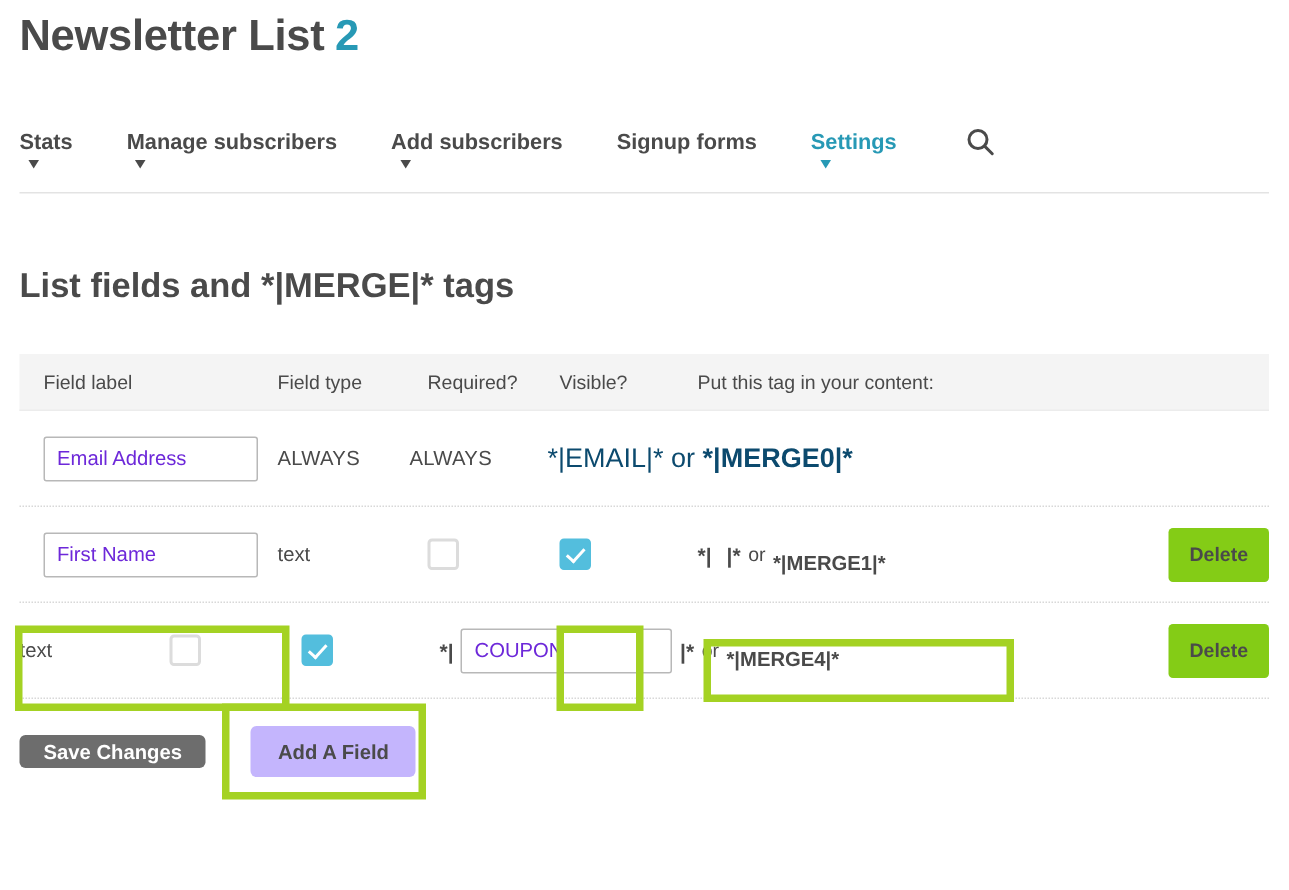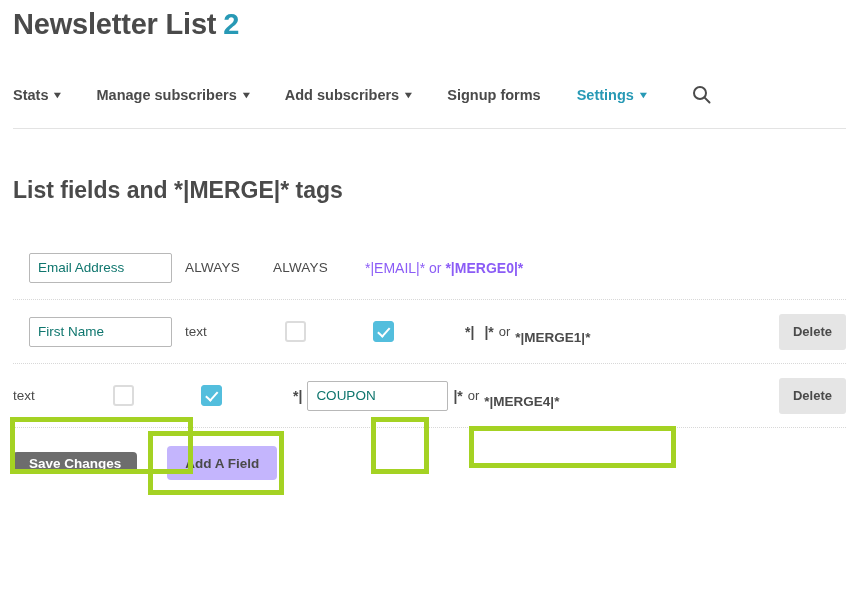"Stats" .nav-item { align-items: center -> flex-start; flex-direction: none -> column }
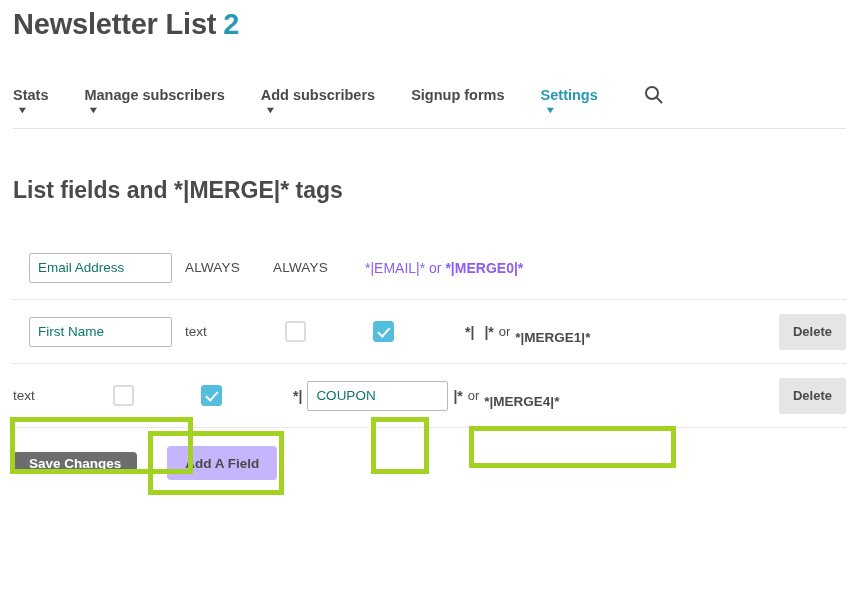"Field label" div.table-head { html: none -> <div> <div>Field label</div> <div>Field type</div> <div>Required?</div> <div>Visible?</div> <div>Put this tag in your content:</div> </div> }
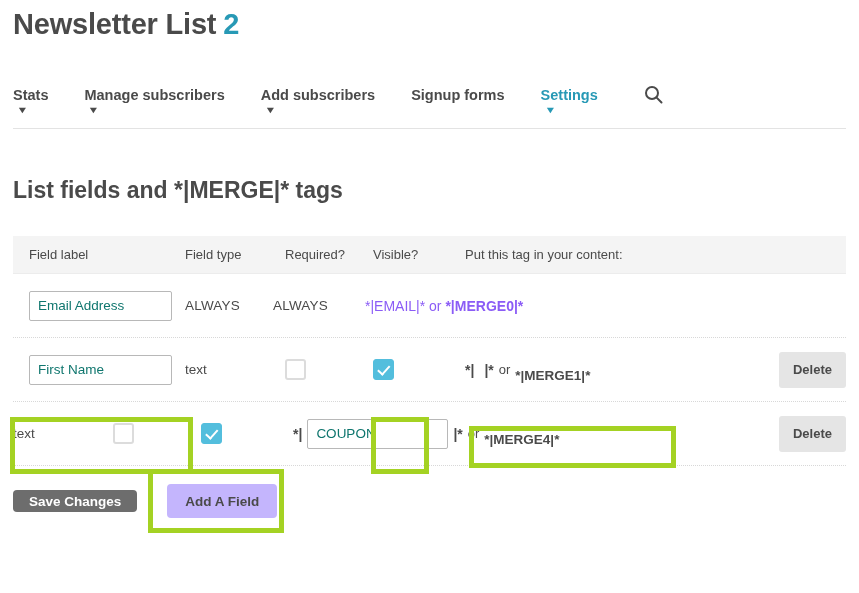"Email Address" .text-input { color: #0f766e -> #6d28d9 }
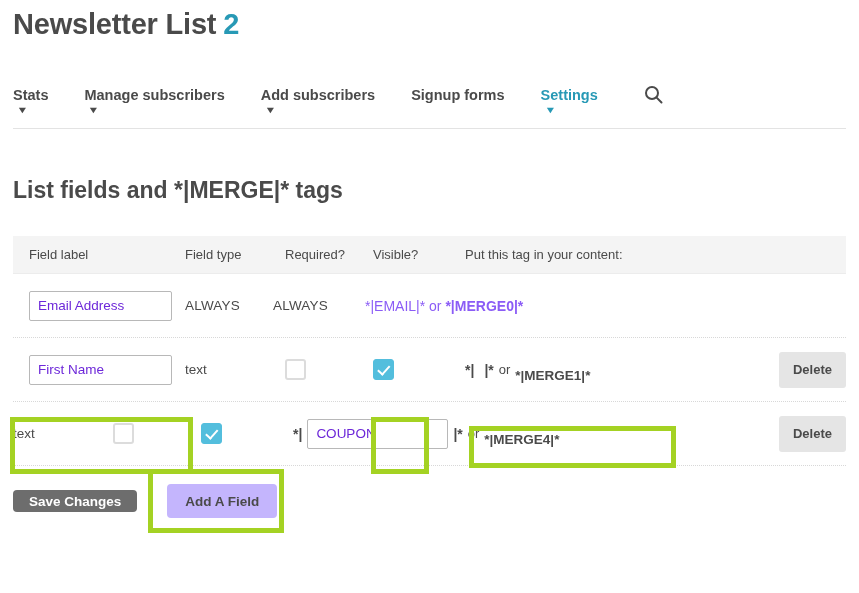"*|EMAIL|* or *|MERGE0|*" .tag-plain { color: #8b5cf6 -> #0c4a6e; font-size: 14px -> 18px }
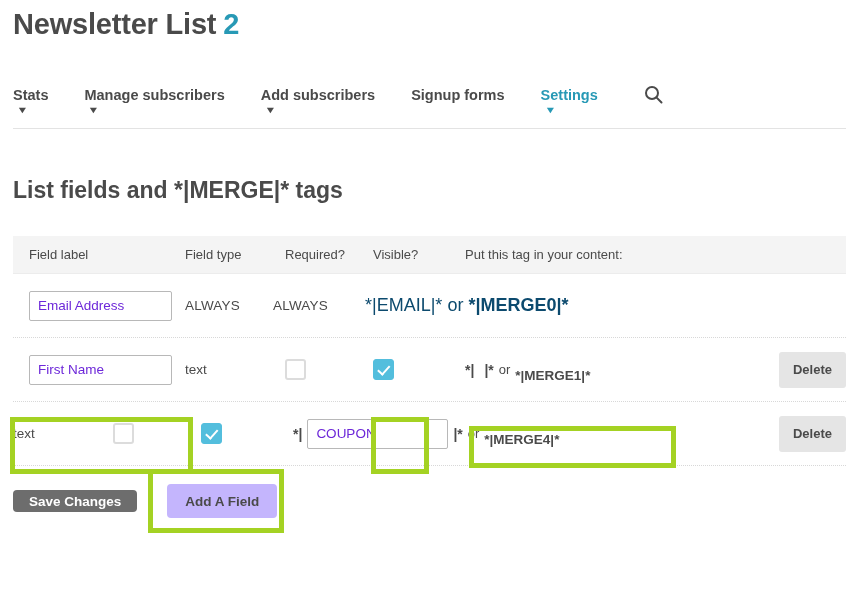"Delete" .delete-btn { background: #e5e5e5 -> #84cc16 }
